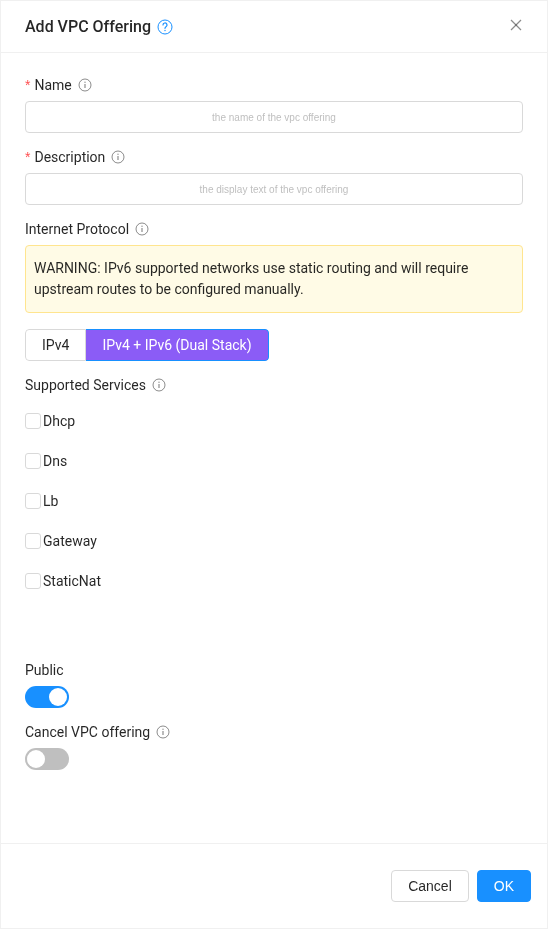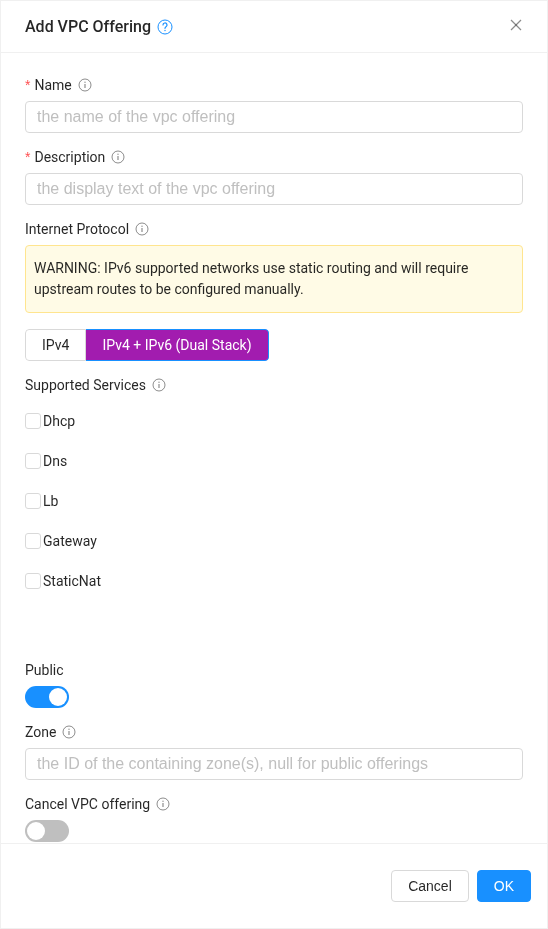"the name of the vpc" .text-input { font-size: 16px -> 10px; text-align: none -> center }
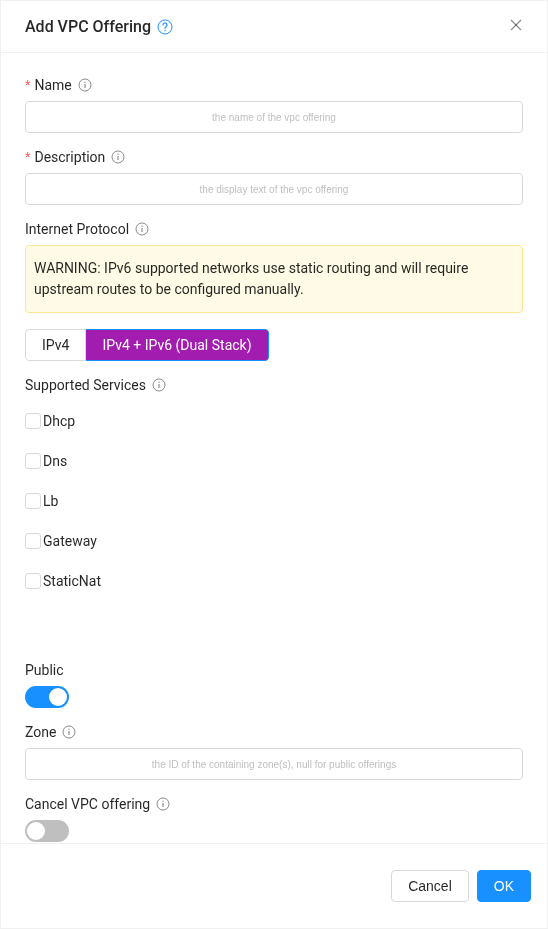"IPv4 + IPv6 (Dual Stack)" .radio-btn.active { background: #a21caf -> #8b5cf6 }
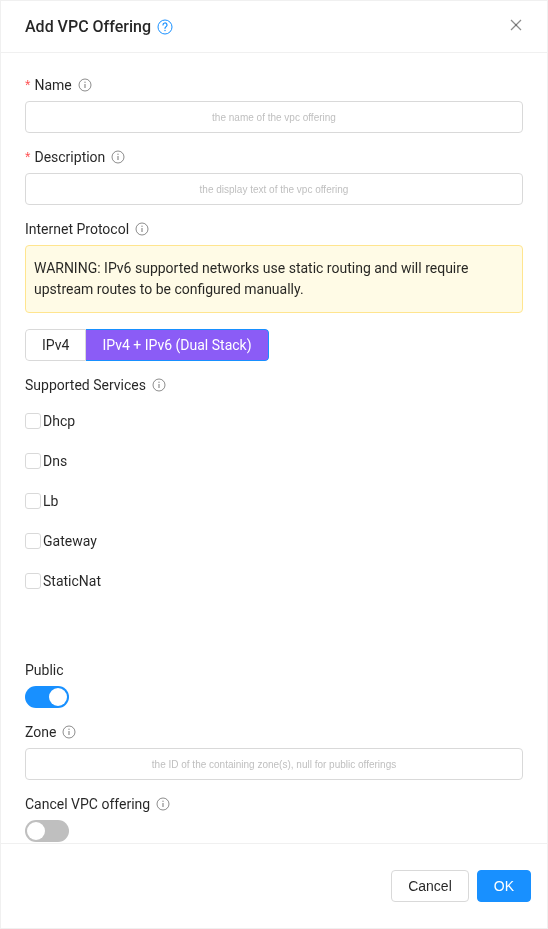"Zone" div.form-item { html: <div> <div> <span>Zone</span> <span> <svg> <circle></circle> <circle></circle> <line></line> </svg> </span> </div> <input> </div> -> none }
